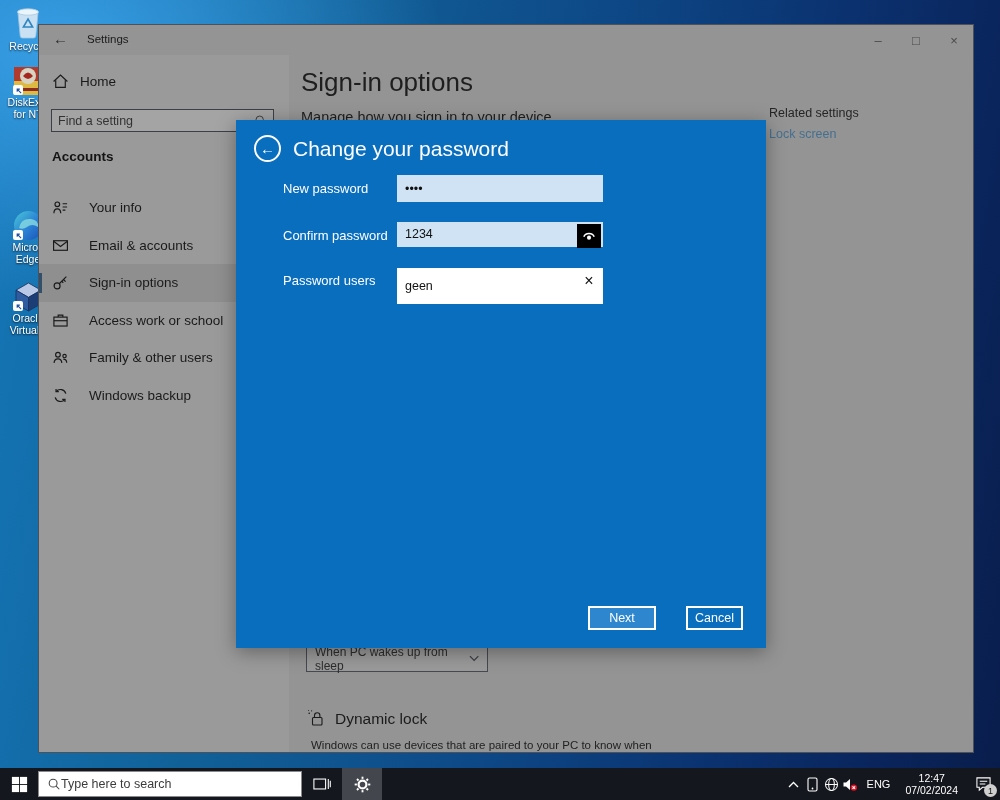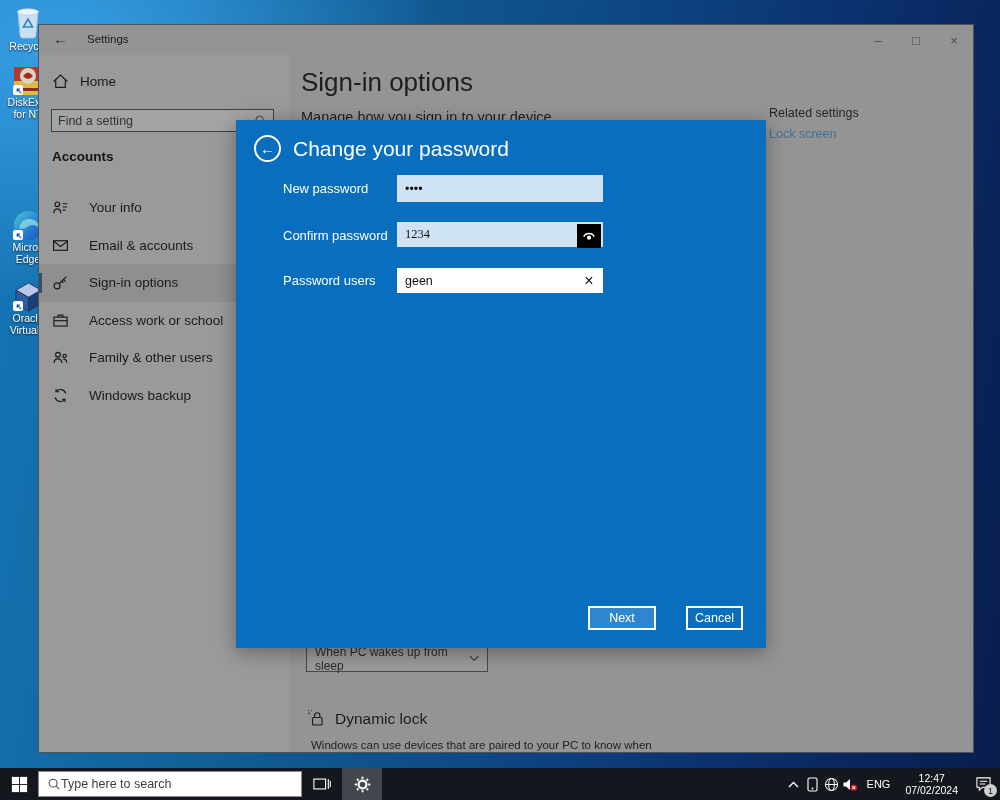"1234" div.dlg-field { font-family: Liberation Serif, serif -> none }
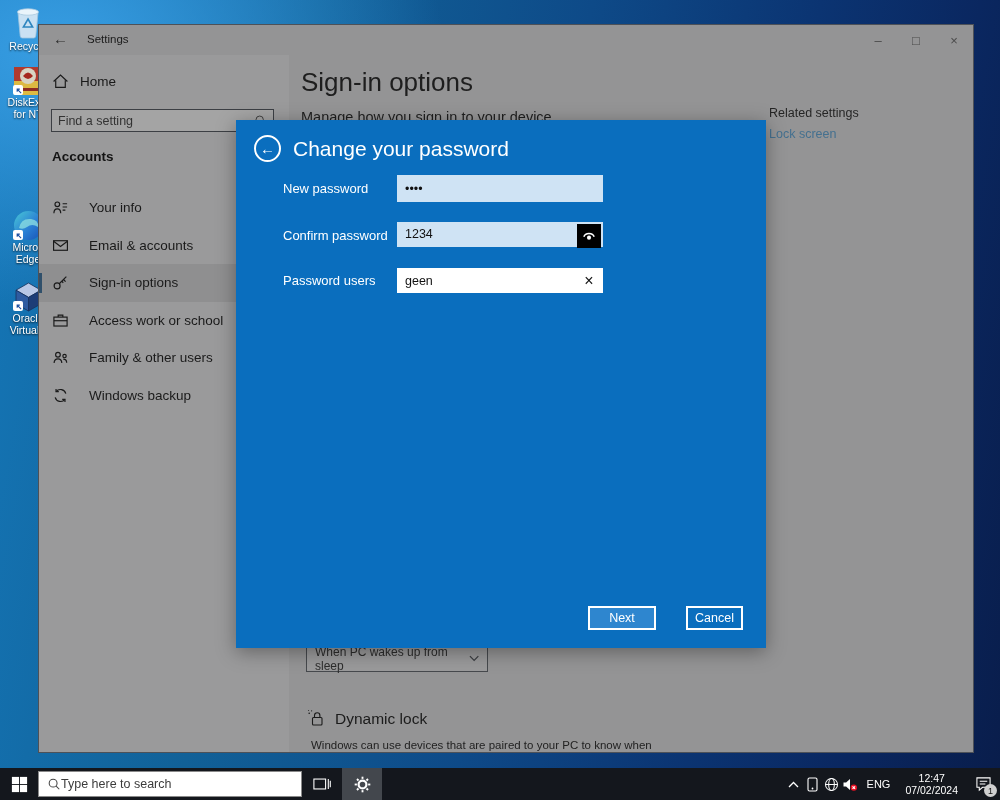"geen" input.f-white { height: 25px -> 36px }
